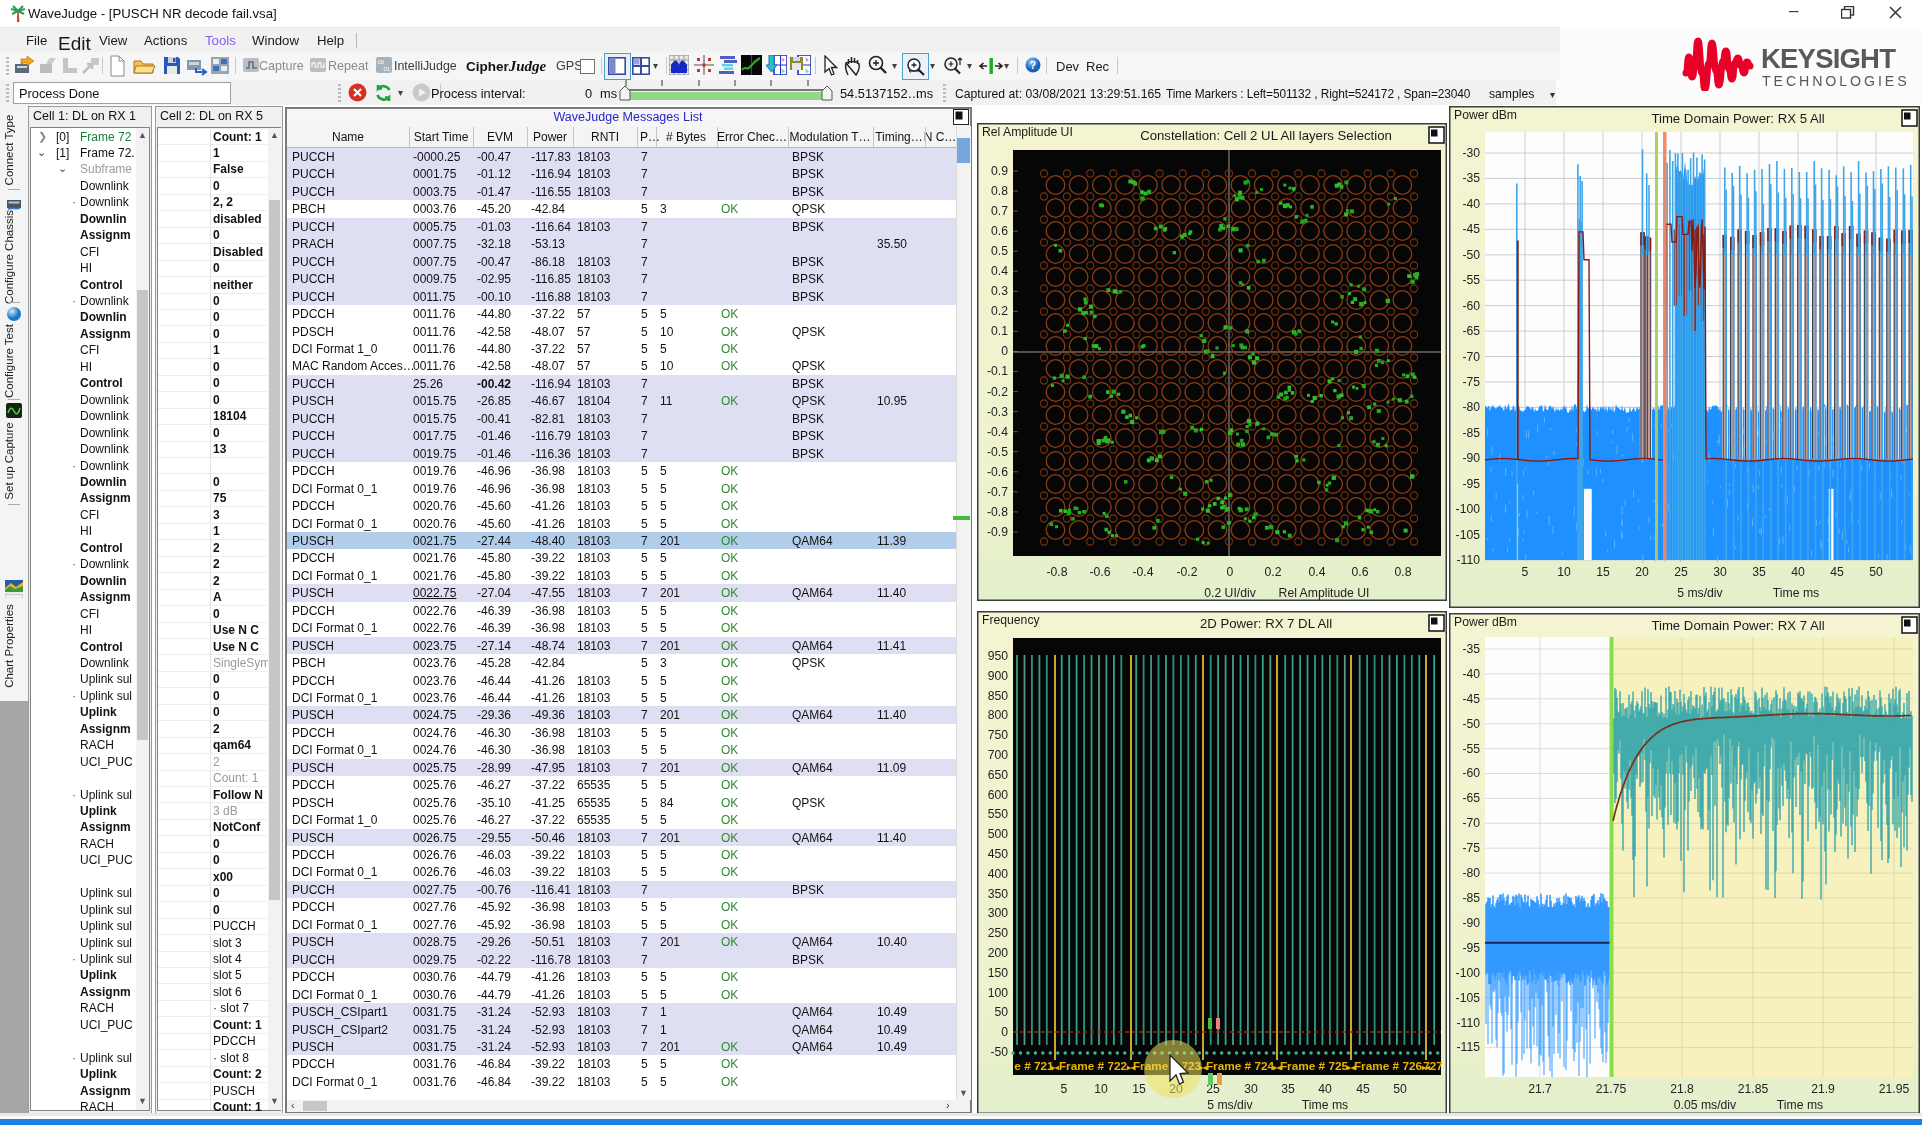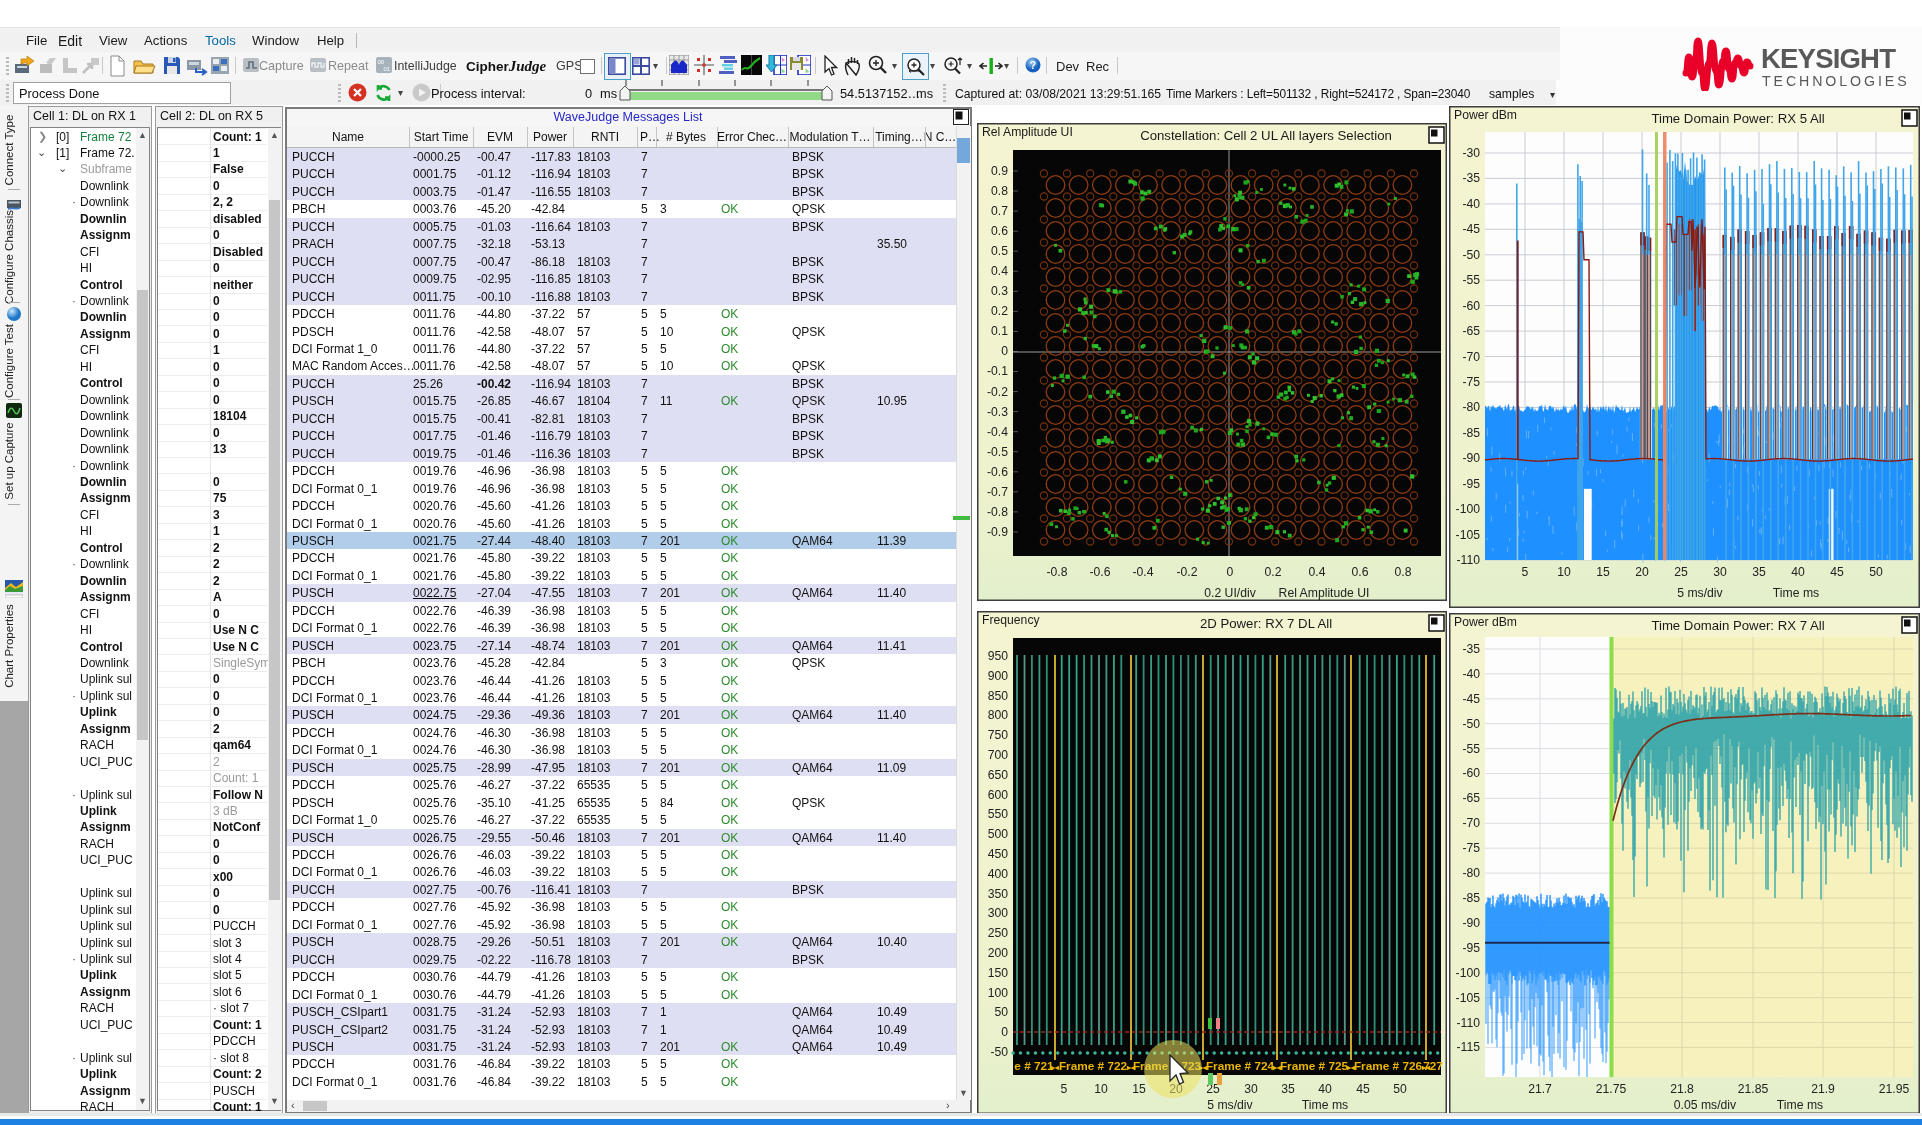"WaveJudge - [PUSCH NR decode" div.a { html: none -> <div> <svg> <path></path> <path></path> </svg> <div>WaveJudge - [PUSCH NR decode fail.vsa]</div> <div>–</div> <svg> <rect></rect> <rect></rect> </svg> <svg> <path></path> </svg> </div> }
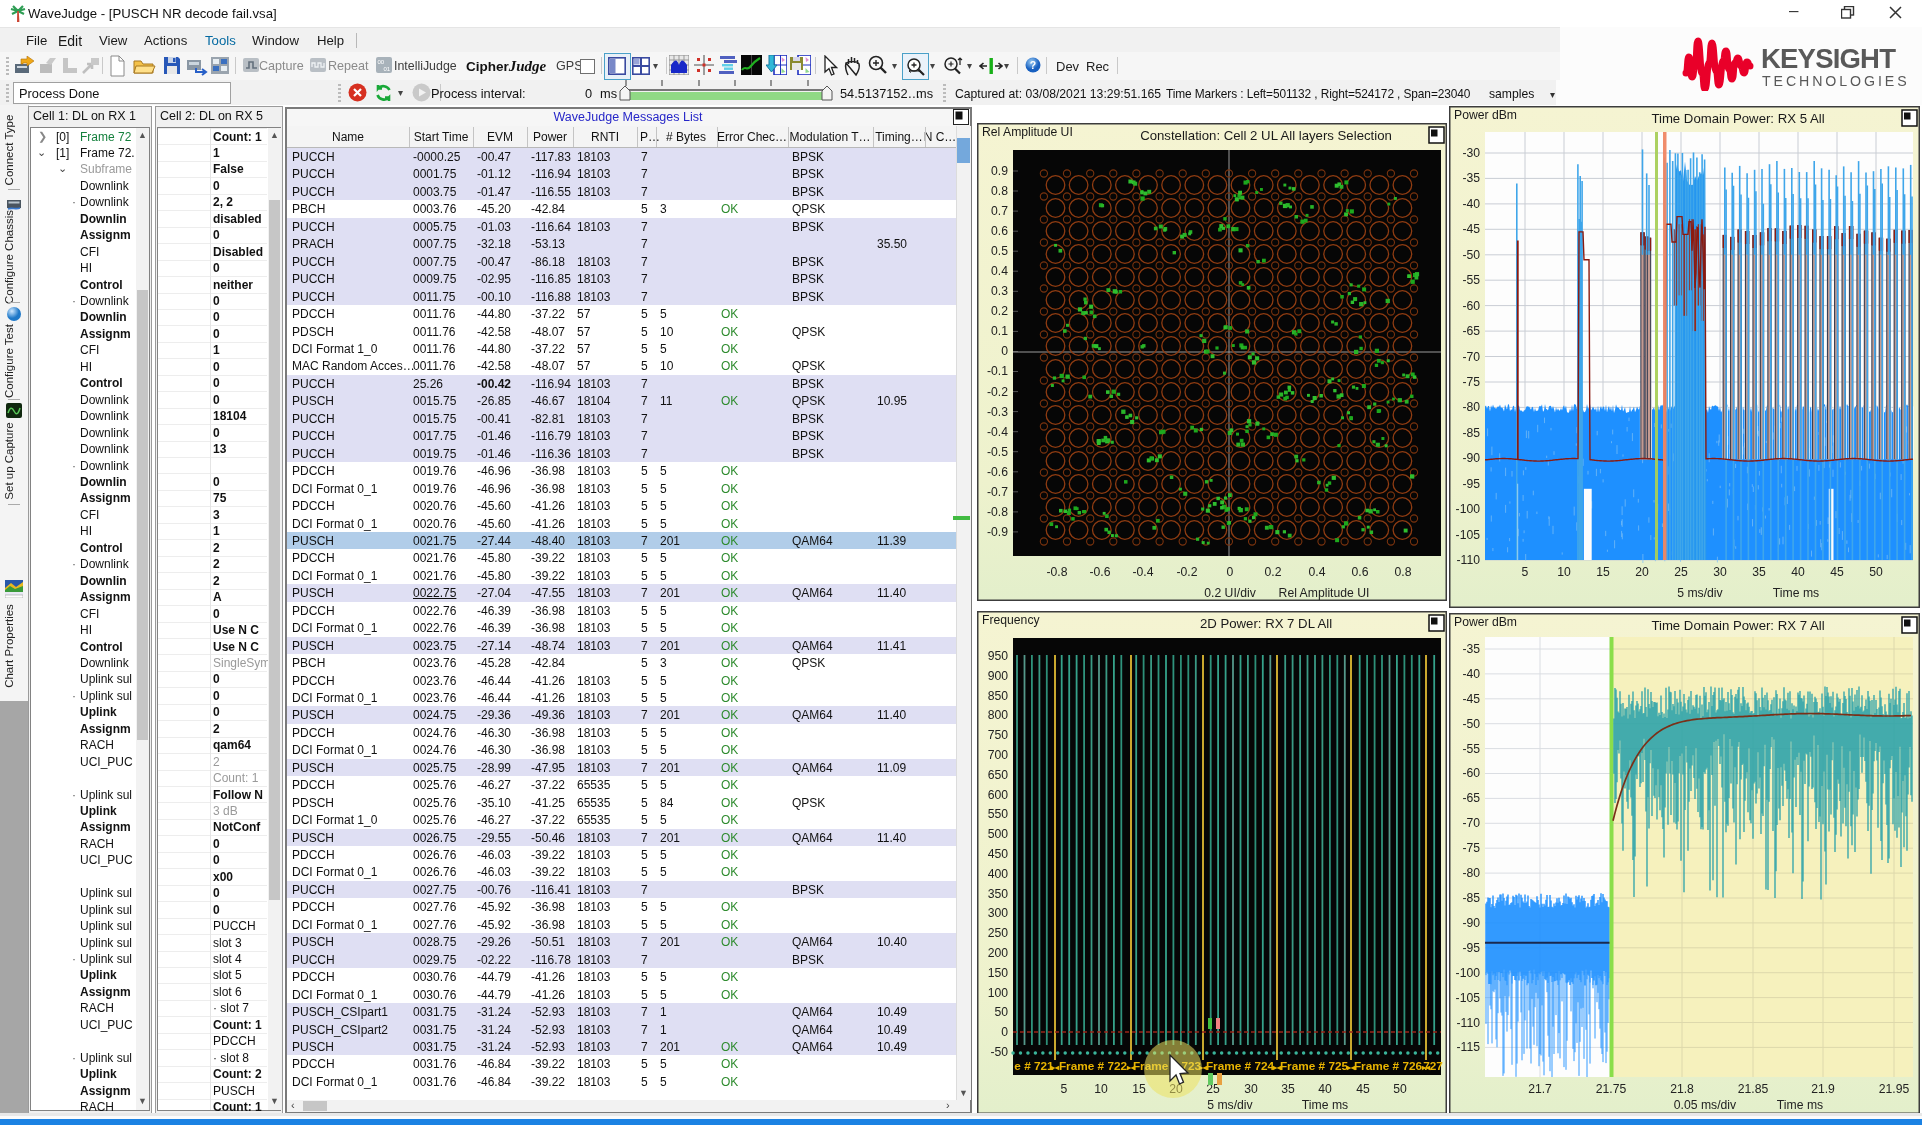"Edit" div.tx { font-size: 14px -> 19px }
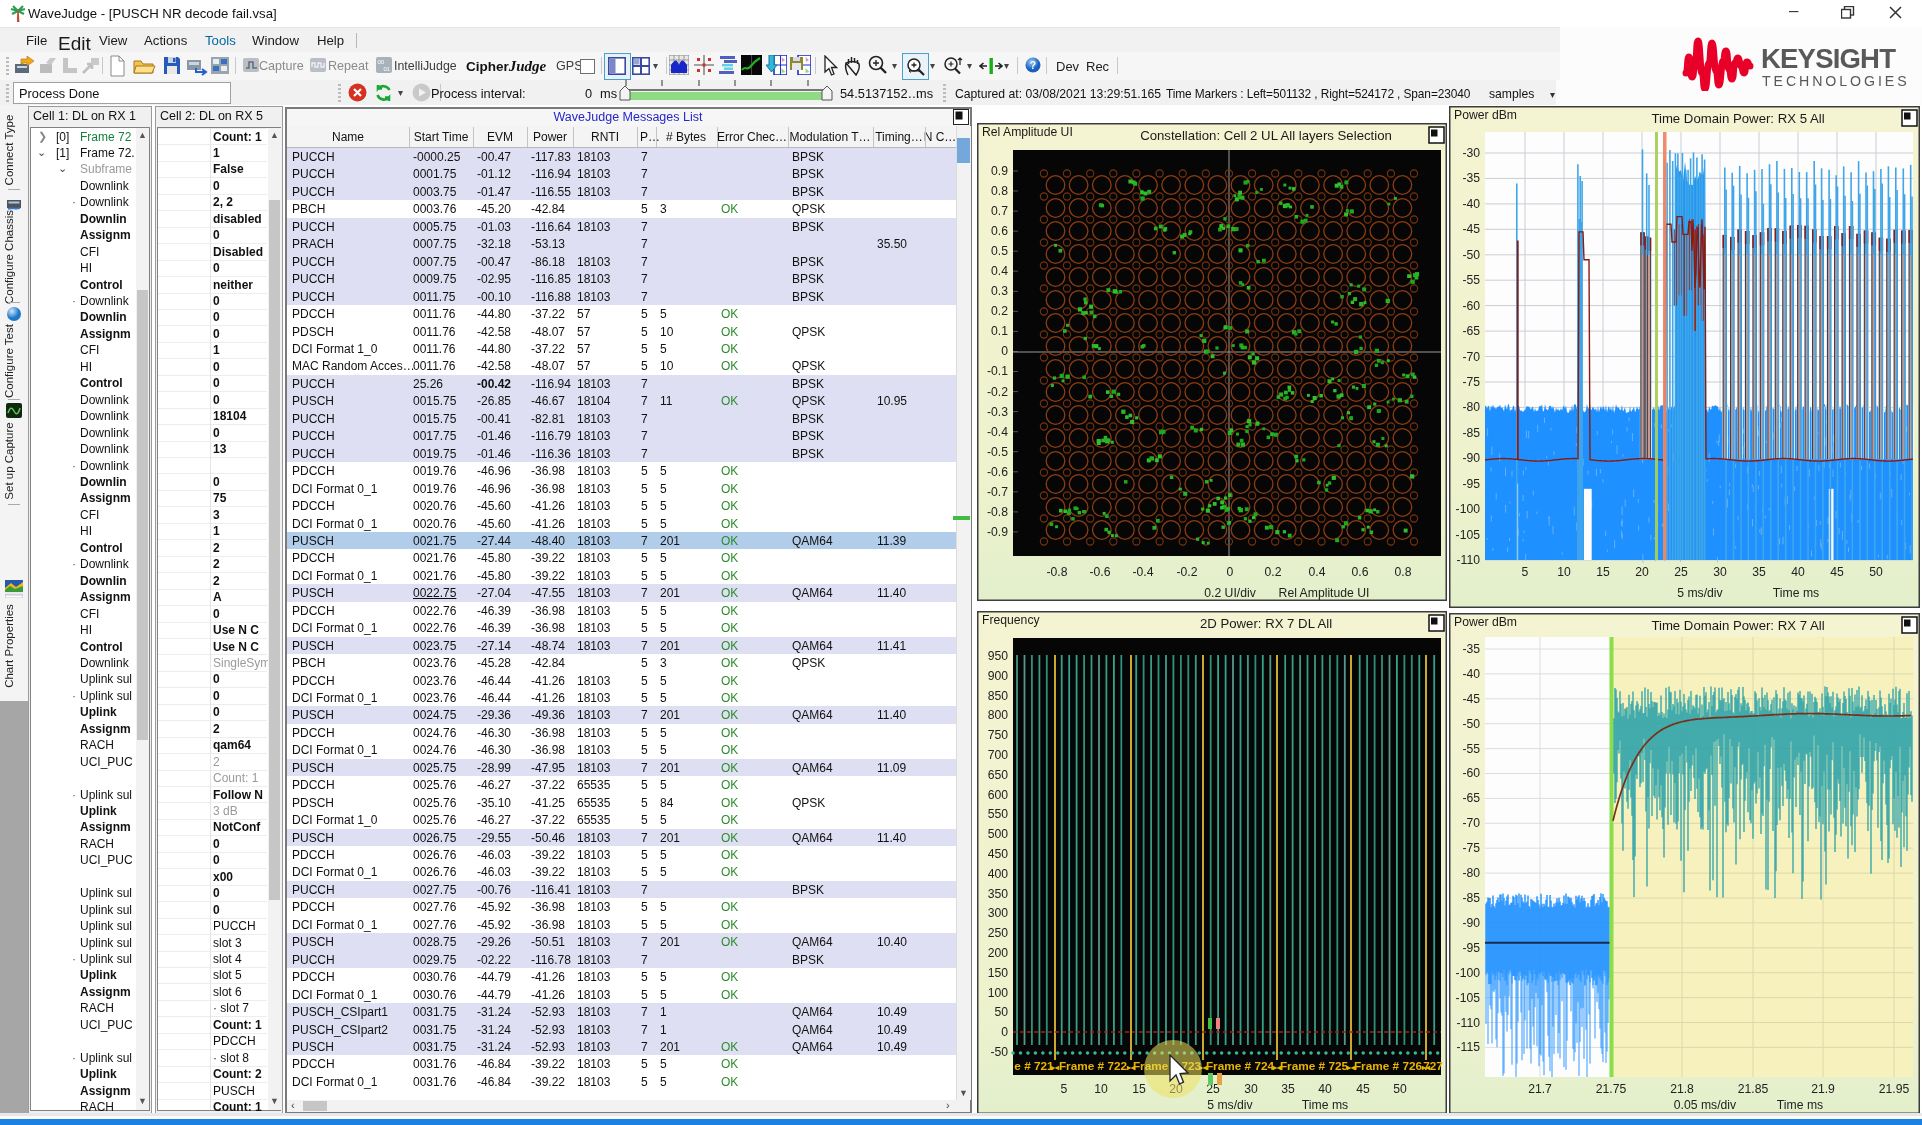"Tools" div.tx { color: #0369a1 -> #8b5cf6 }
